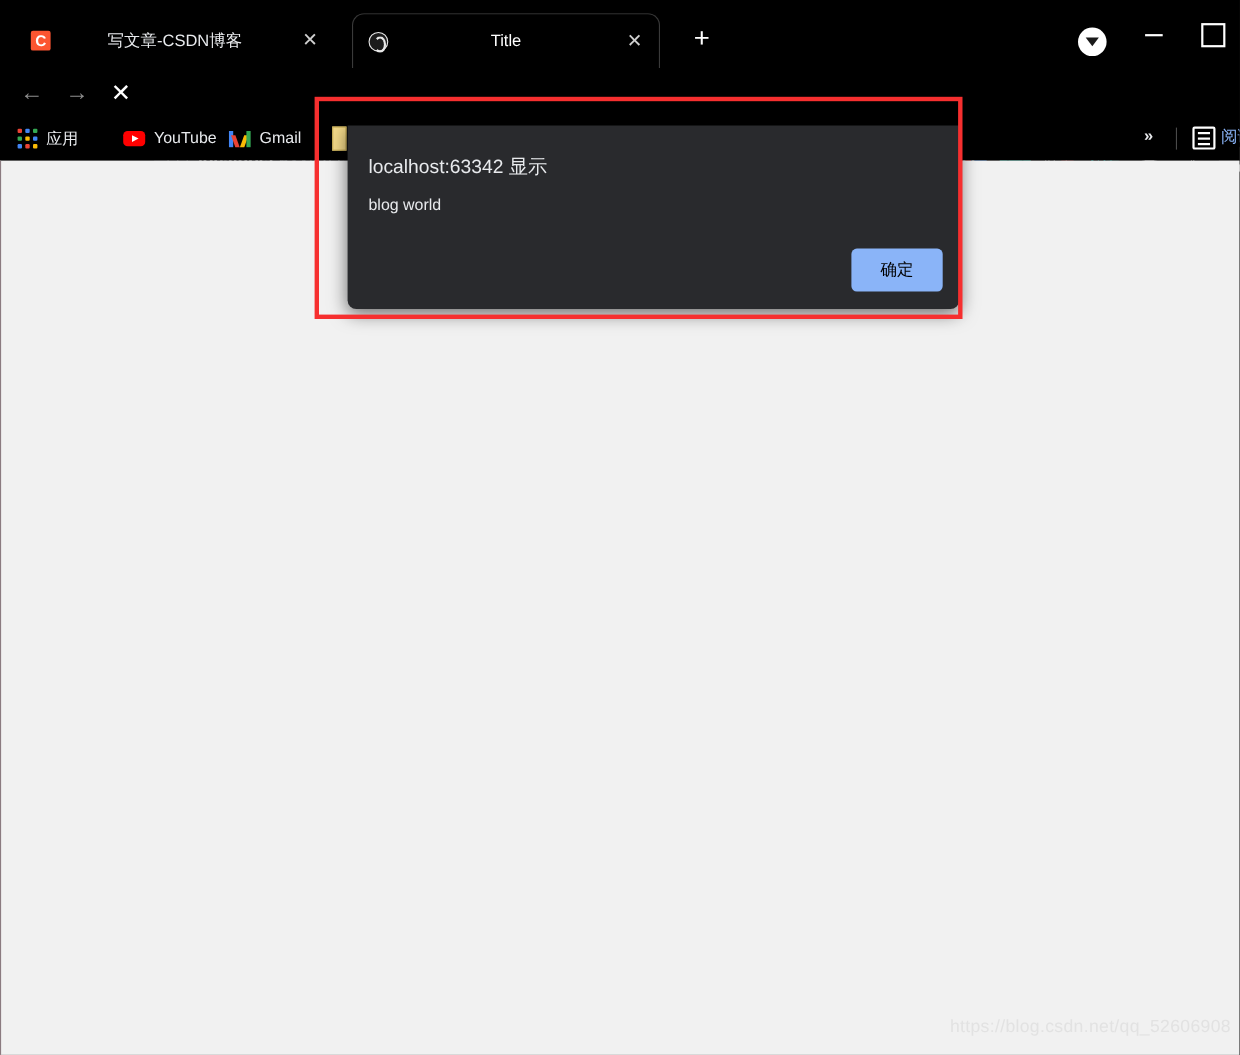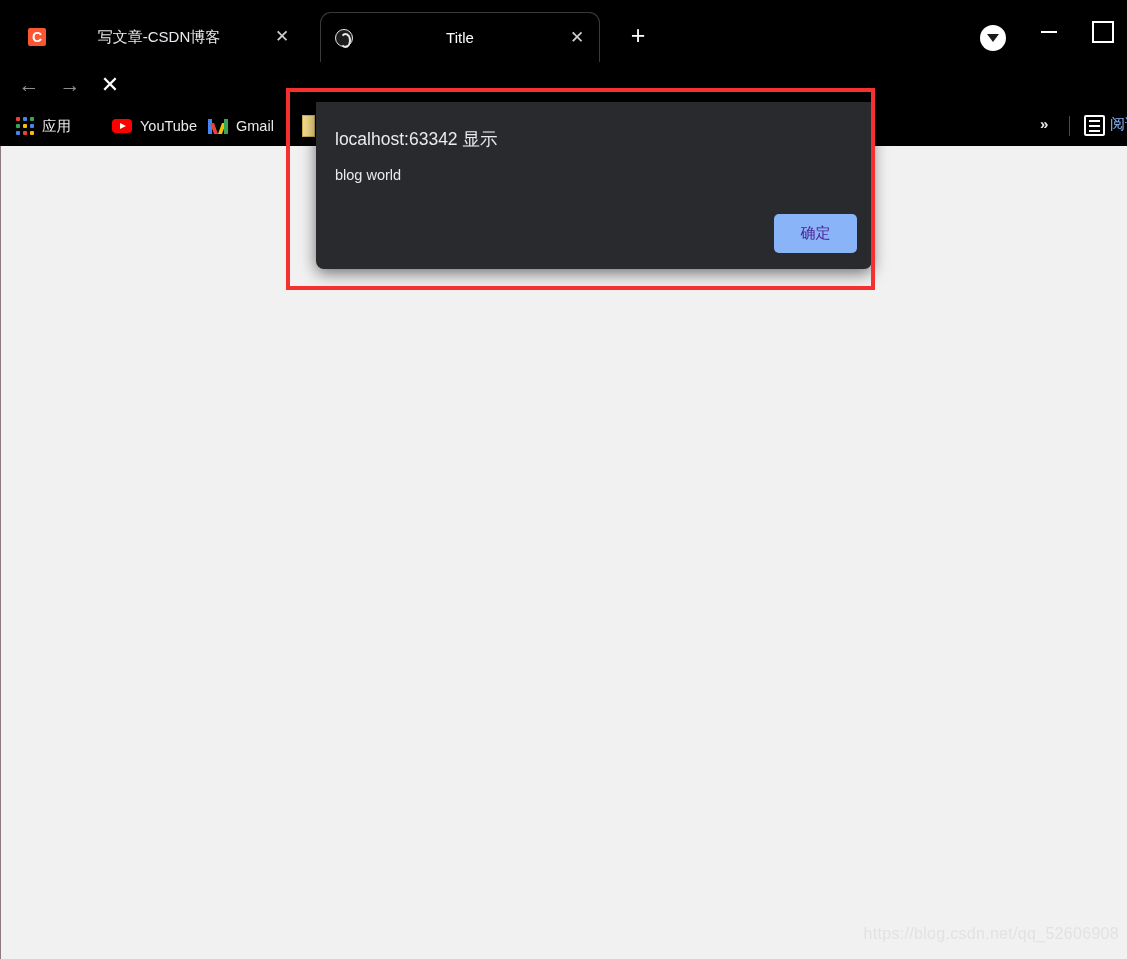"localhost:63342 显示" .dialog { top: 102px -> 114px }
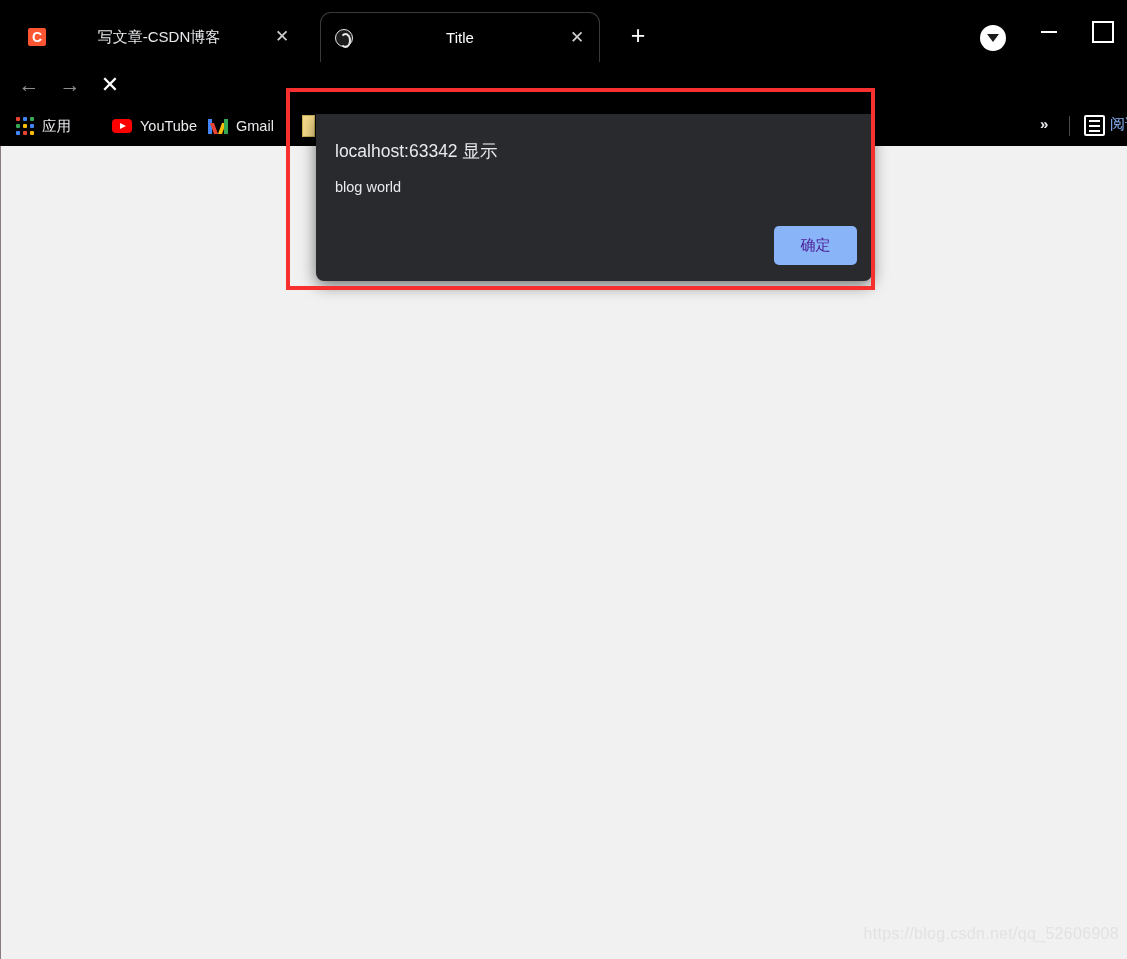"确定" .dlg-ok { color: #4c1d95 -> #000000 }
